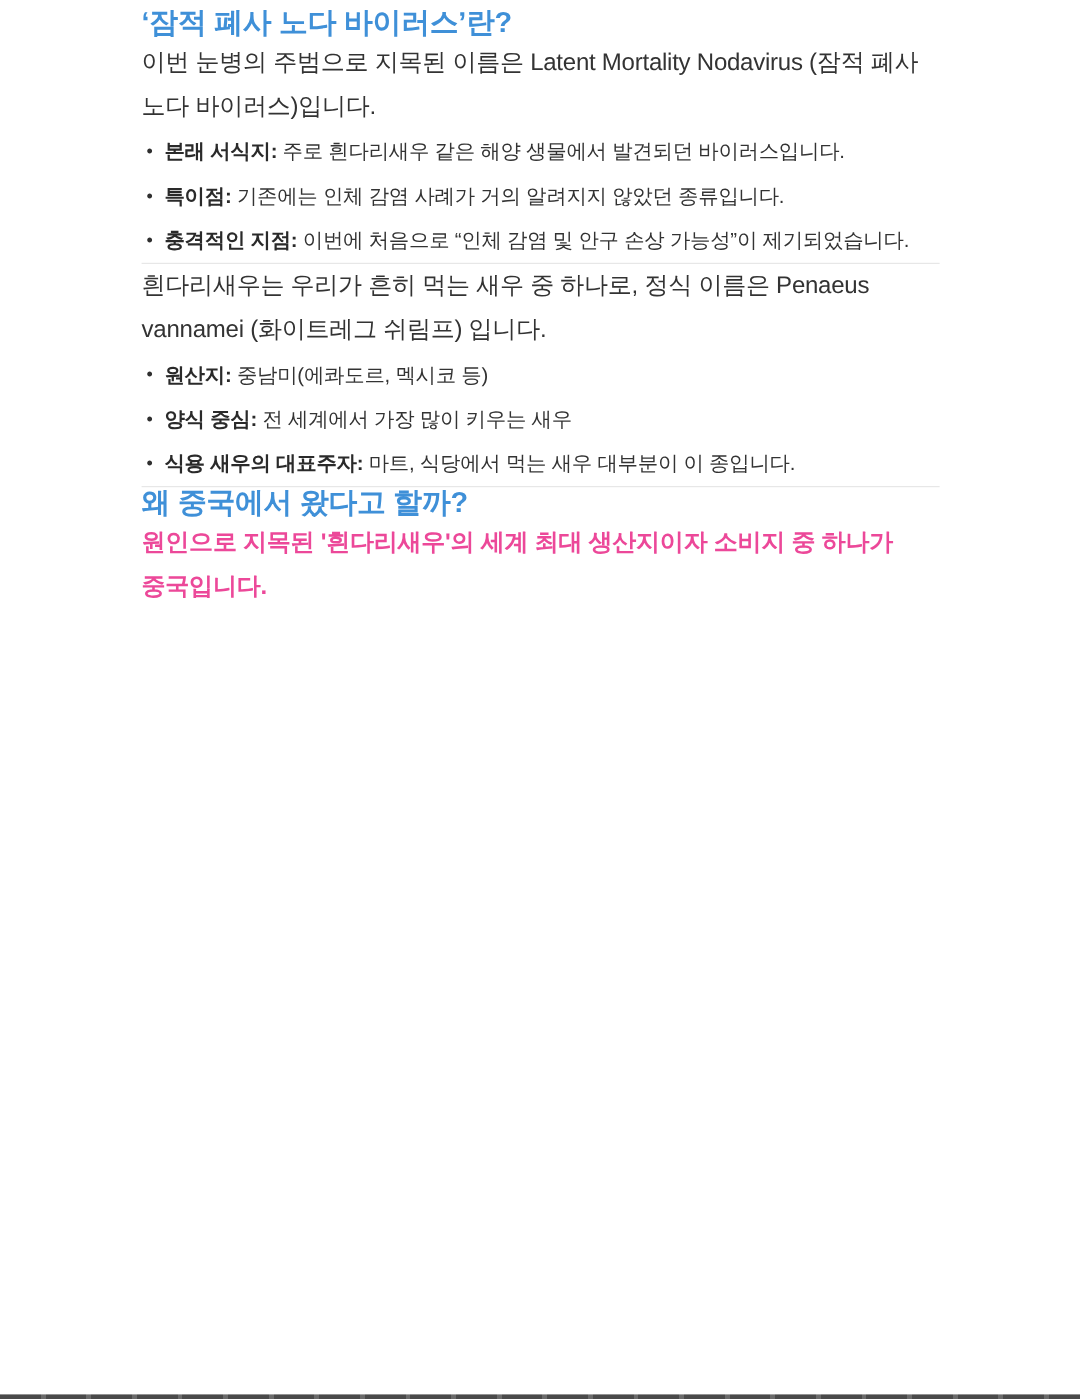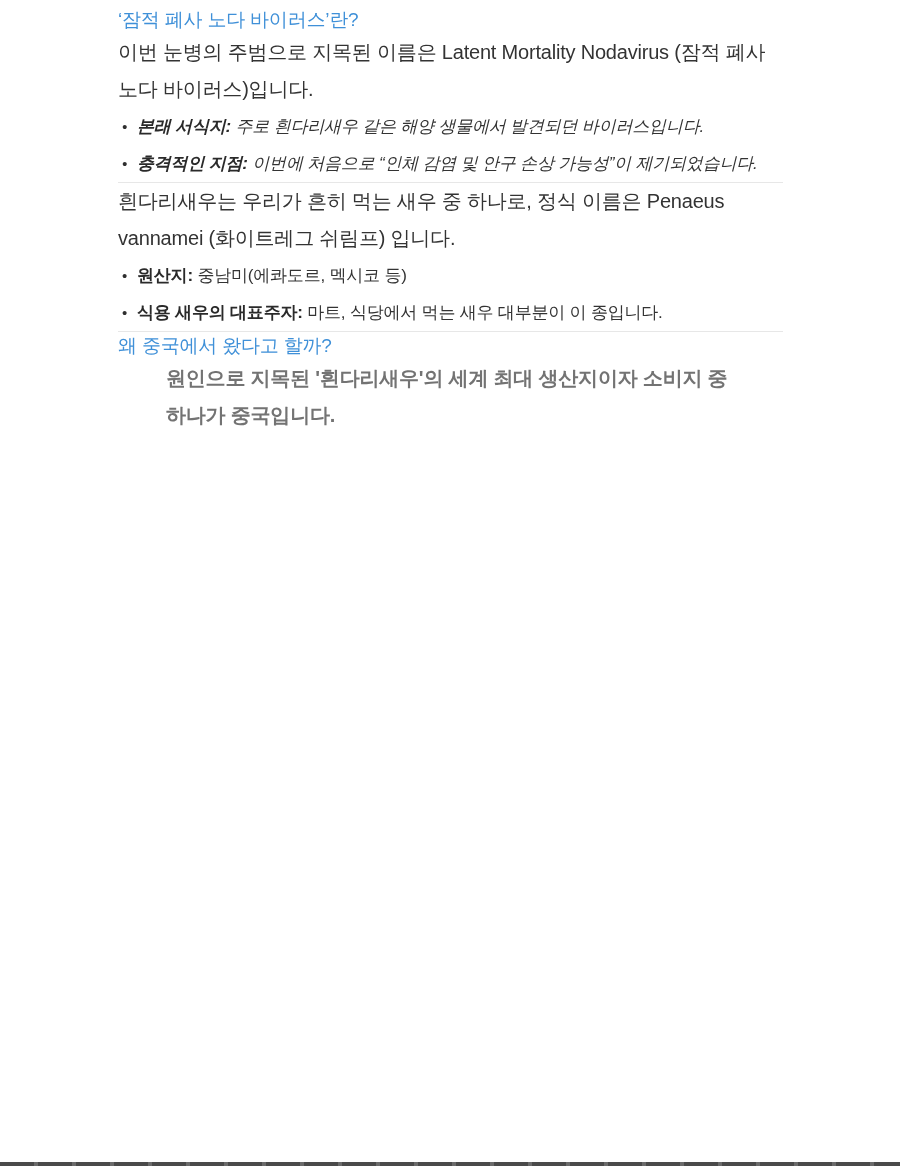"‘잠적 폐사 노다 바이러스’란?" h2.section-heading { font-size: 19px -> 24px; font-weight: 400 -> 700 }
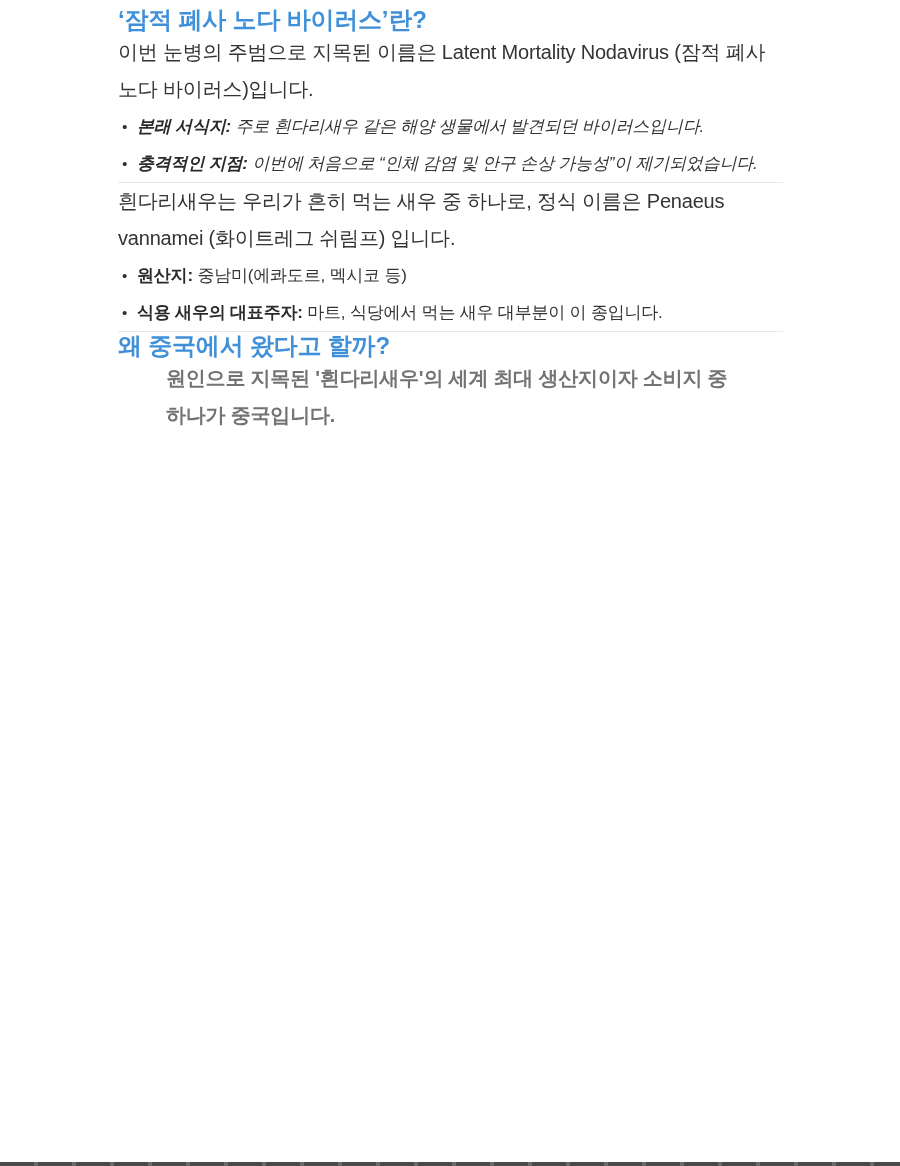"본래 서식지: 주로 흰다리새우 같은" .mt-list1 { font-style: italic -> none }
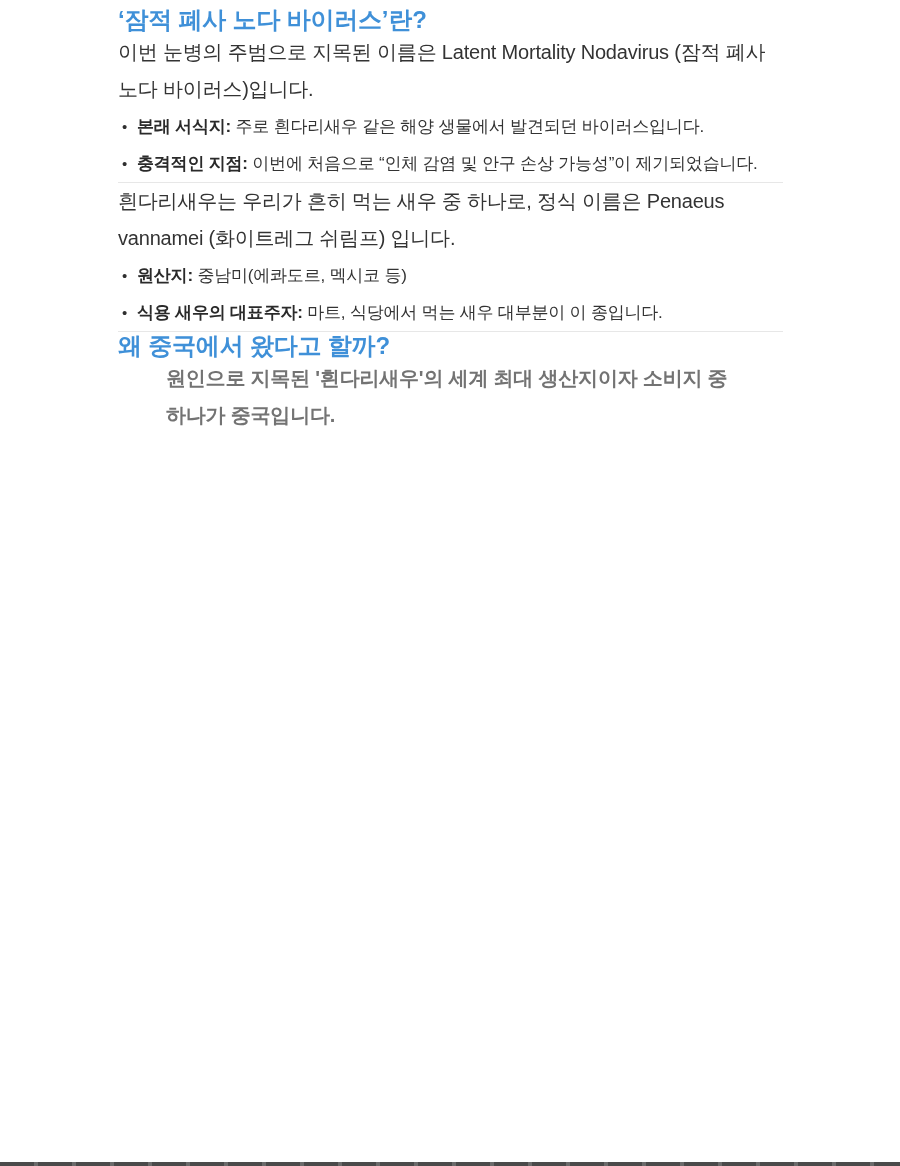"특이점: 기존에는 인체 감염 사례가" li { html: none -> <li><span>특이점:</span><span> 기존에는 인체 감염 사례가 거의 알려지지 않았던 종류입니다.</span></li> }
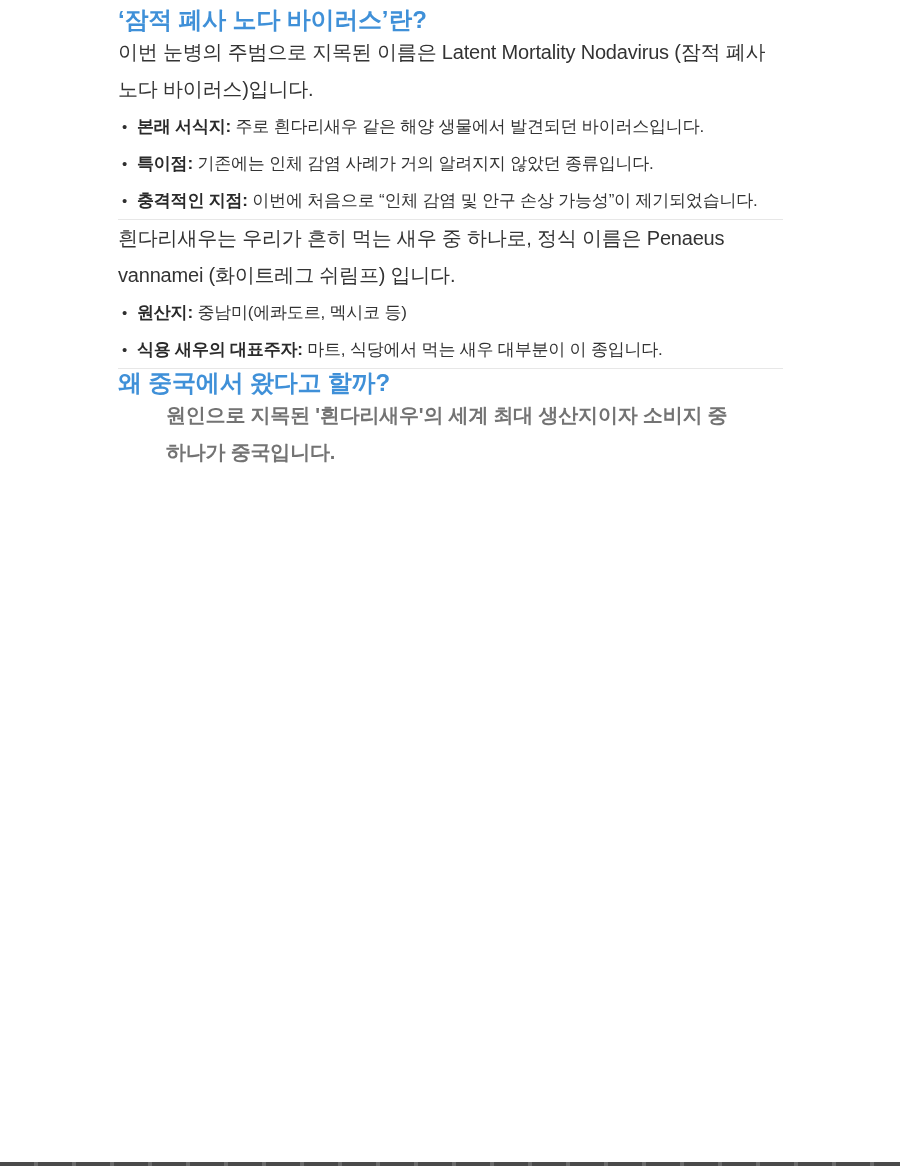"양식 중심: 전 세계에서 가장" li { html: none -> <li><span>양식 중심:</span><span> 전 세계에서 가장 많이 키우는 새우</span></li> }
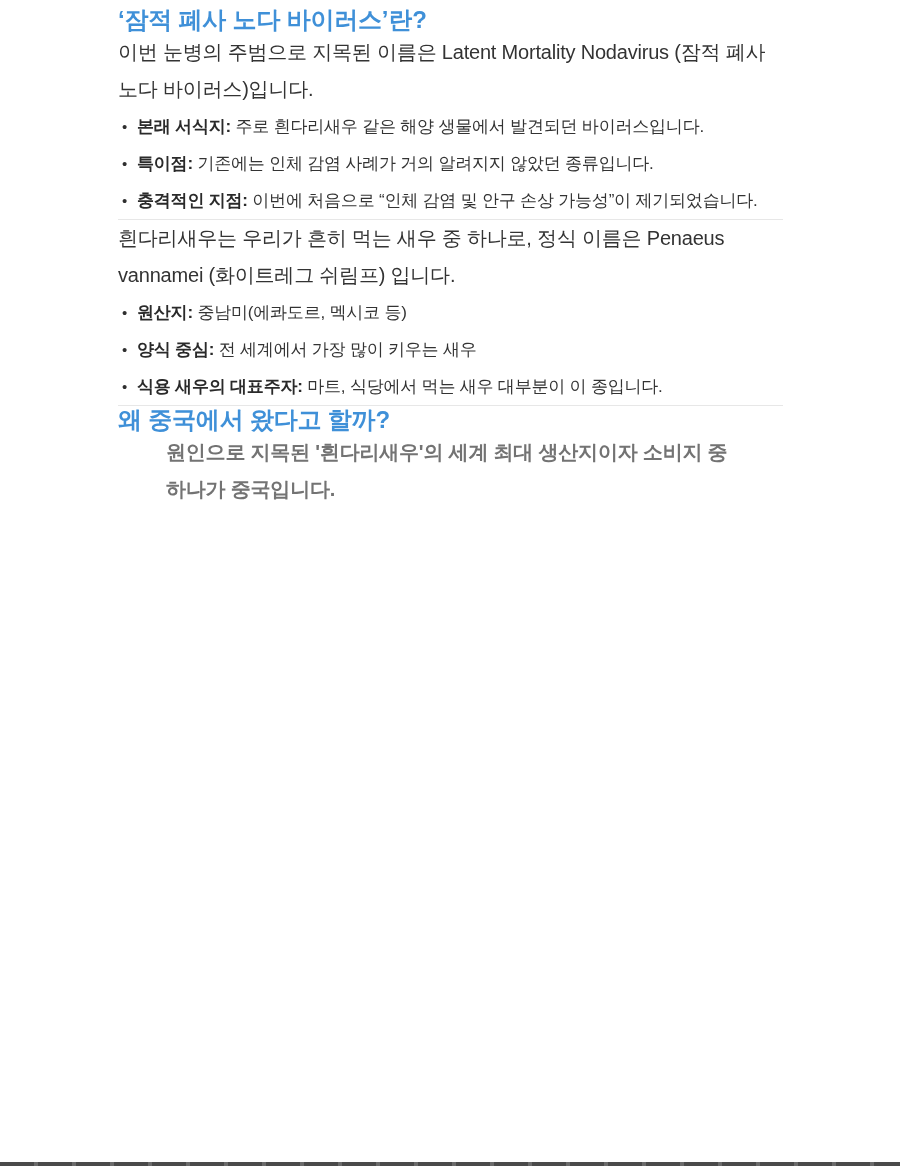"원인으로 지목된 '흰다리새우'의 세계 최대" p.body-para.bold { color: #737373 -> #ec4899; margin-left: 48px -> none }
